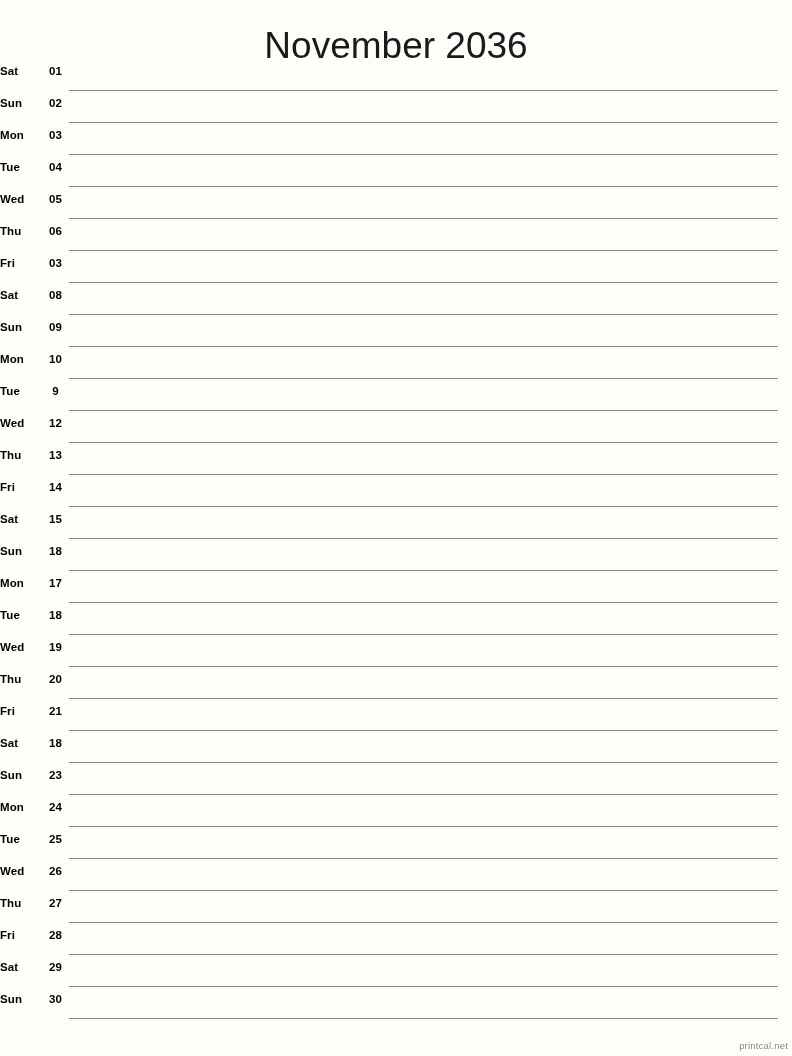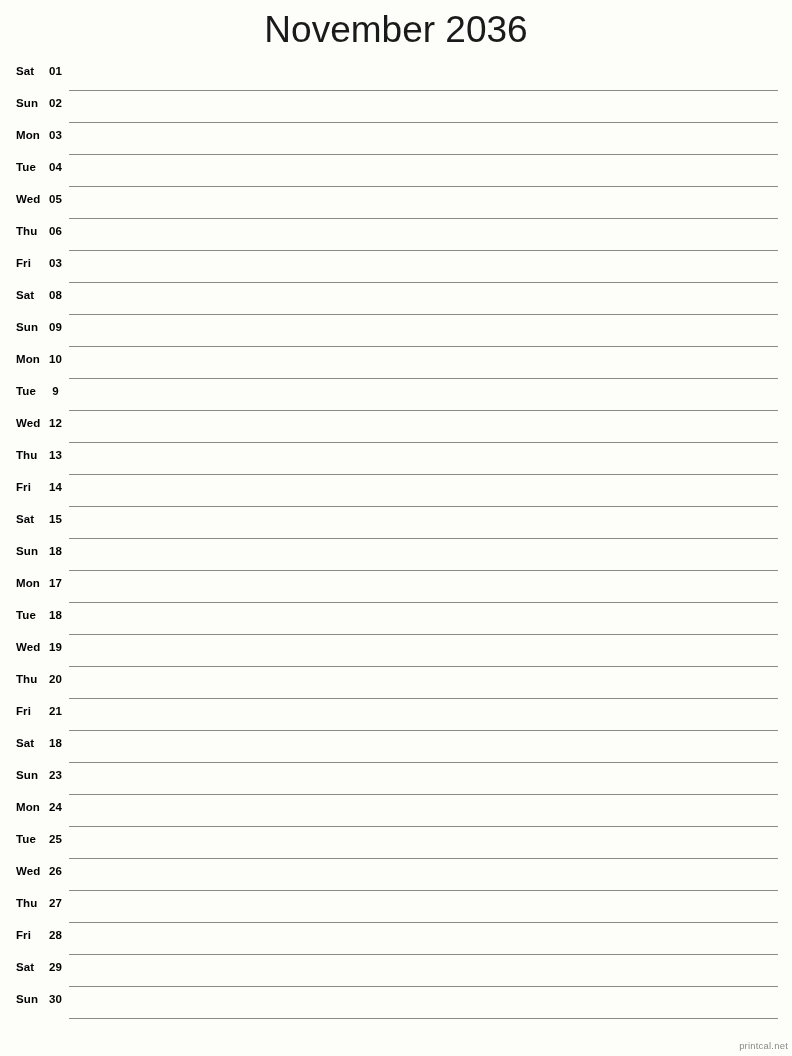"November 2036" .page-title { padding-top: 8px -> 24px }
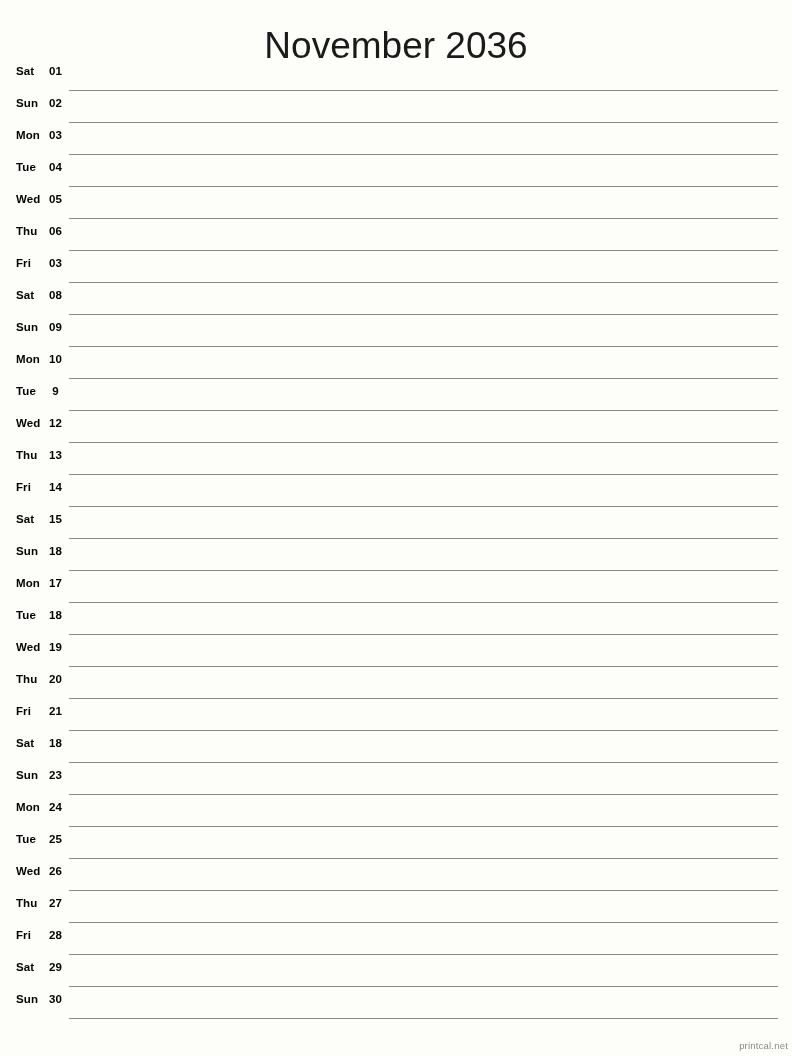"Sat" .day-weekday { padding-left: 16px -> 0 }
